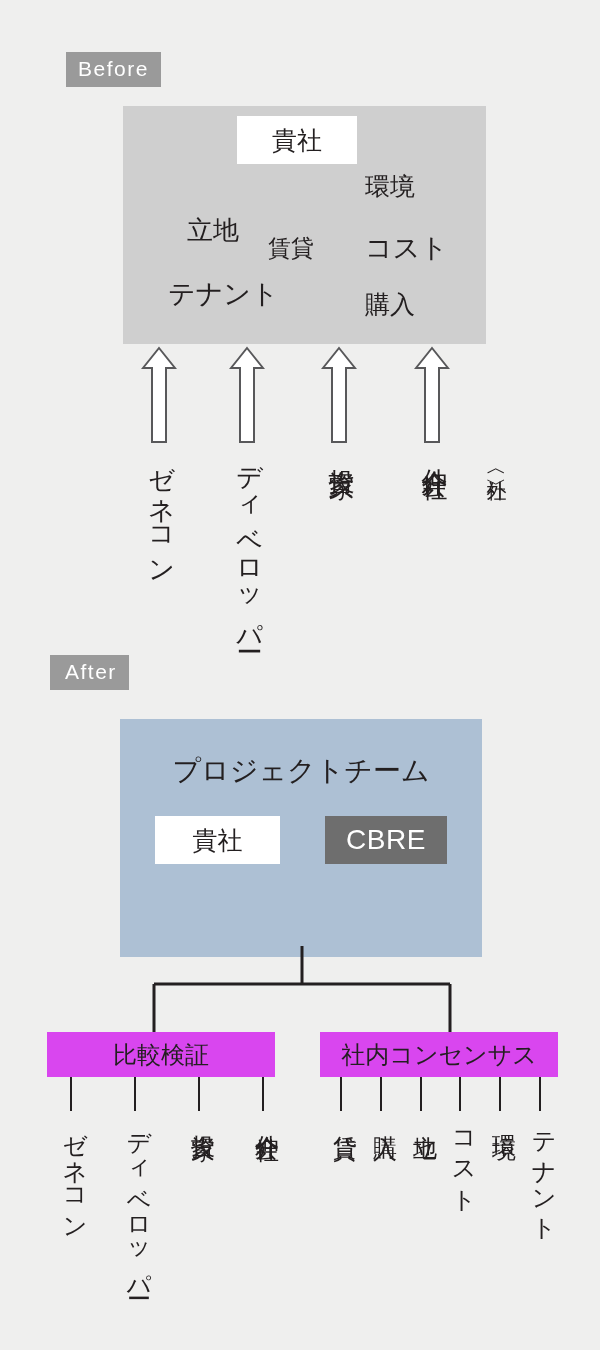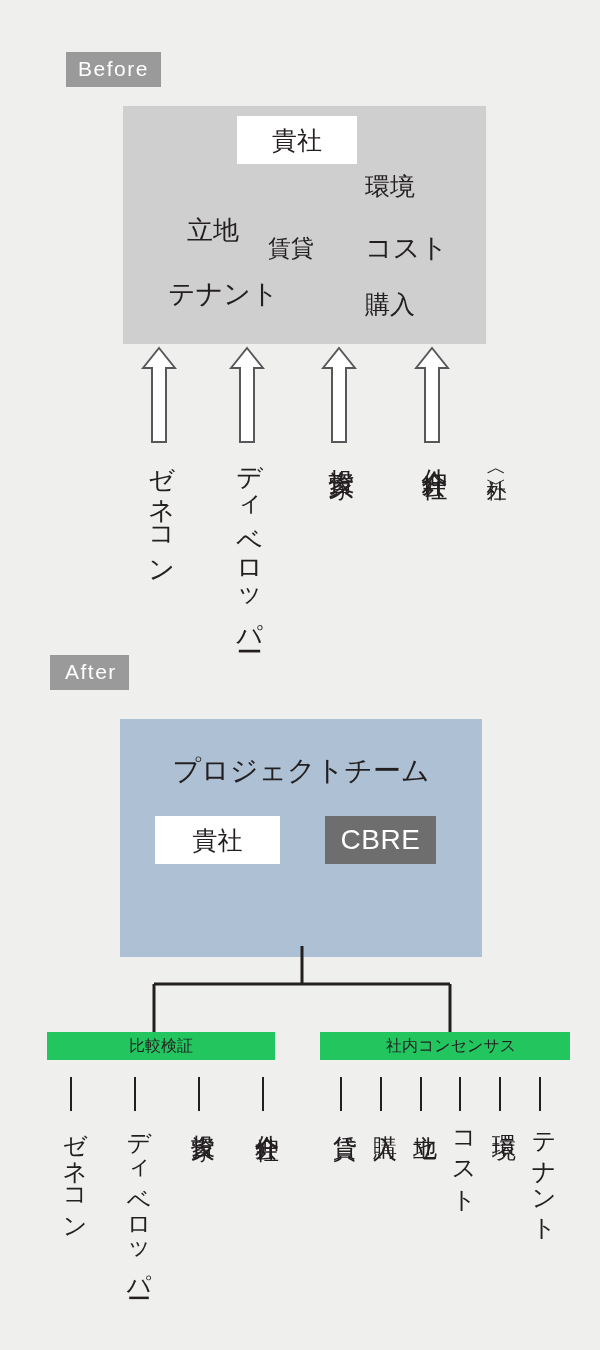"CBRE" #after-cbre-box { width: 111px -> 122px }
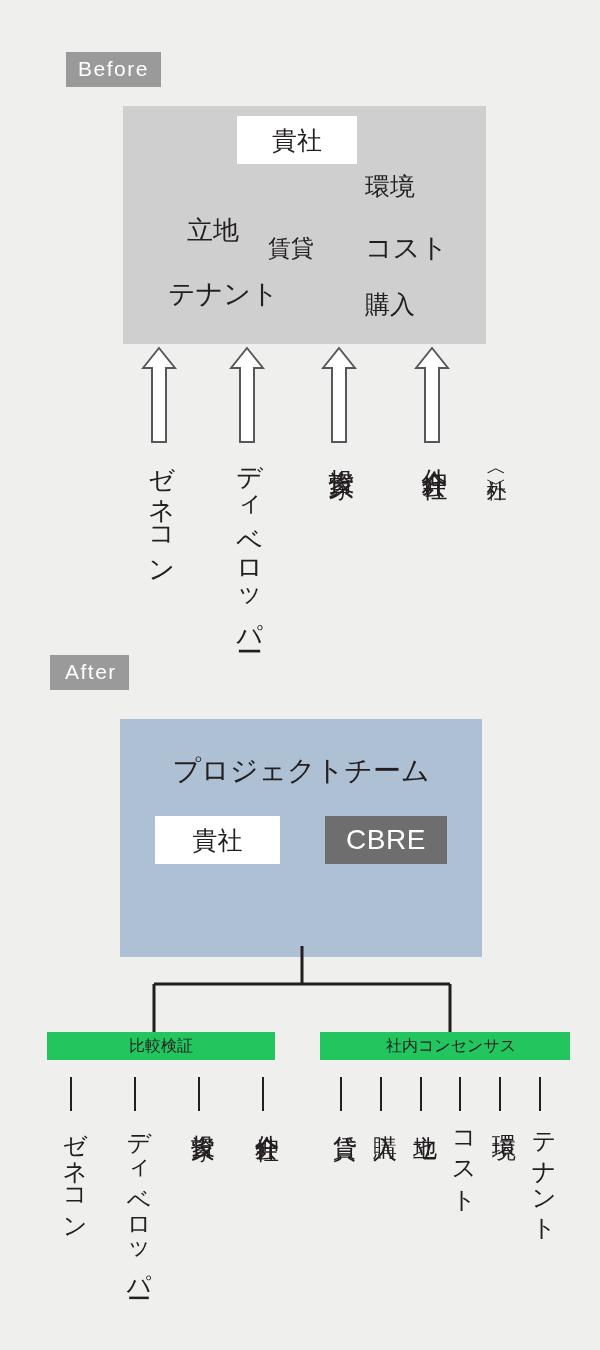"比較検証" .branch-box { background: #22c55e -> #d946ef; font-size: 16px -> 24px; height: 28px -> 45px }
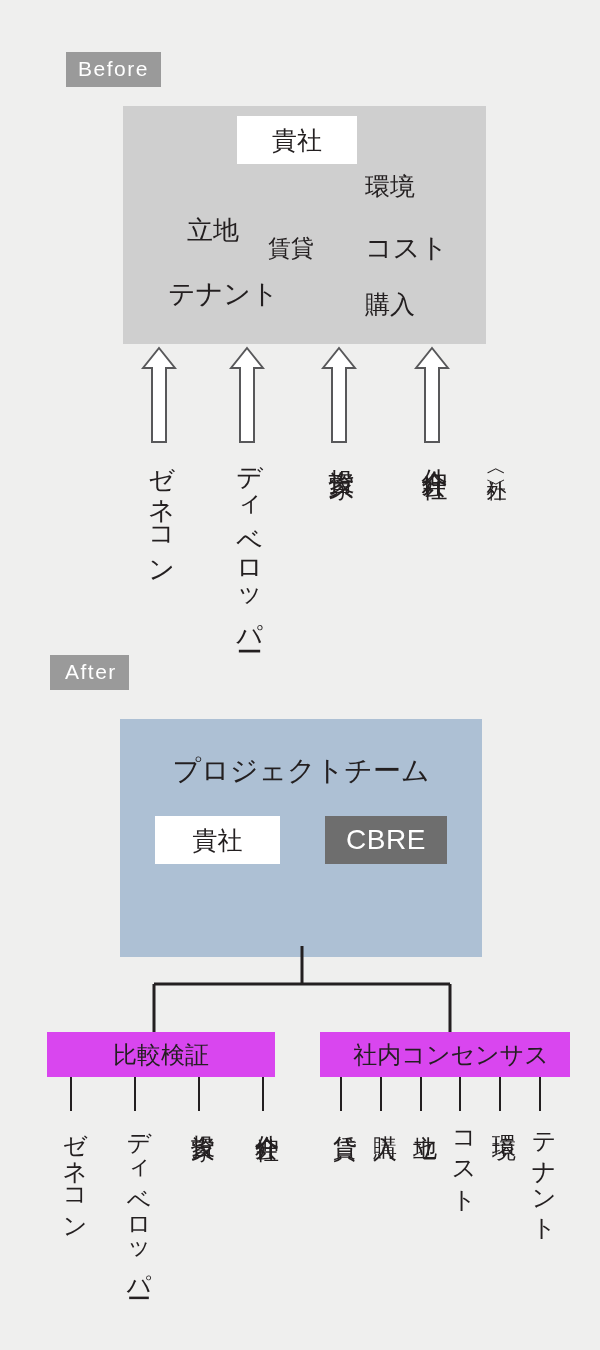"社内コンセンサス" #branch-box-right { padding-left: 12px -> none }
